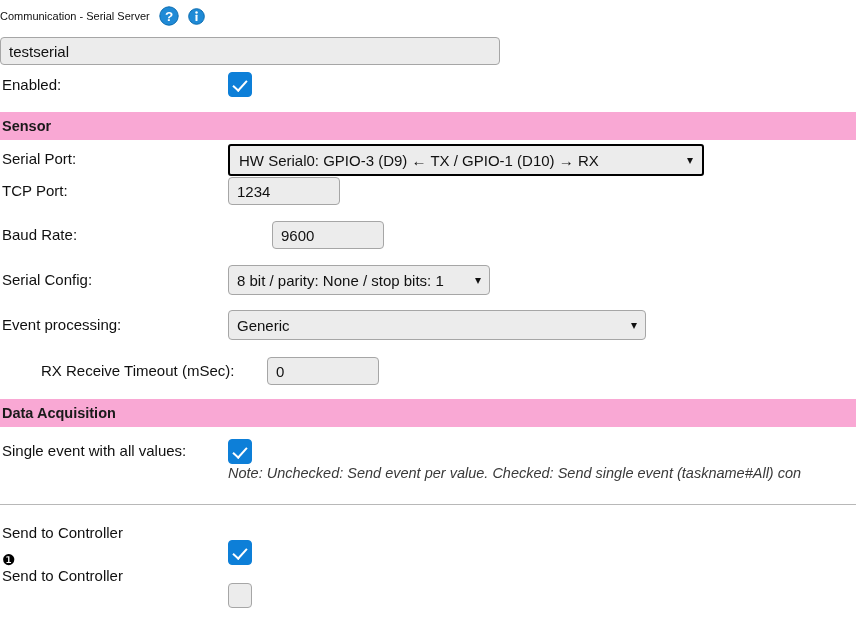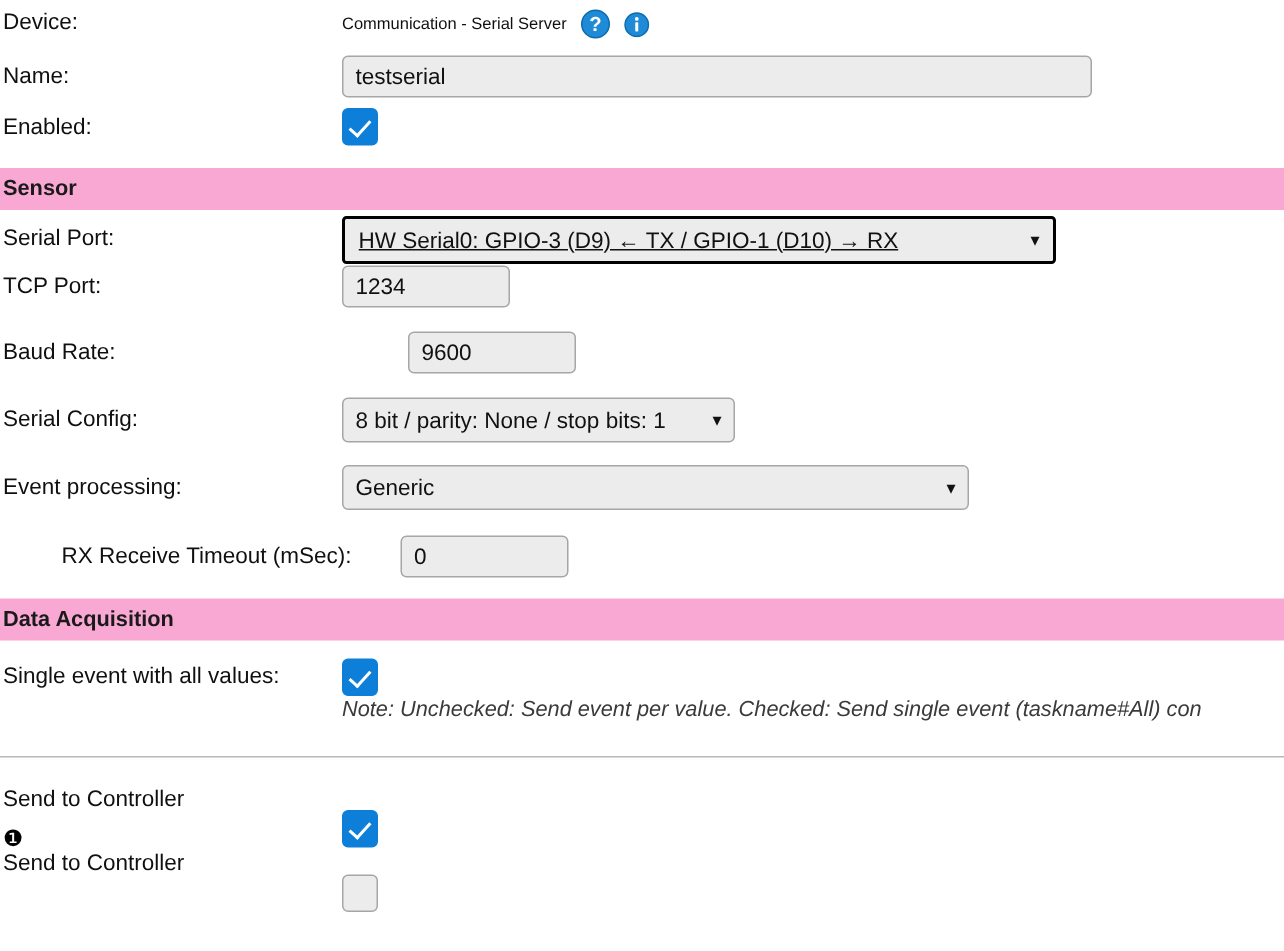"Device:" div.label-cell { html: <div>Device:</div> -> none }
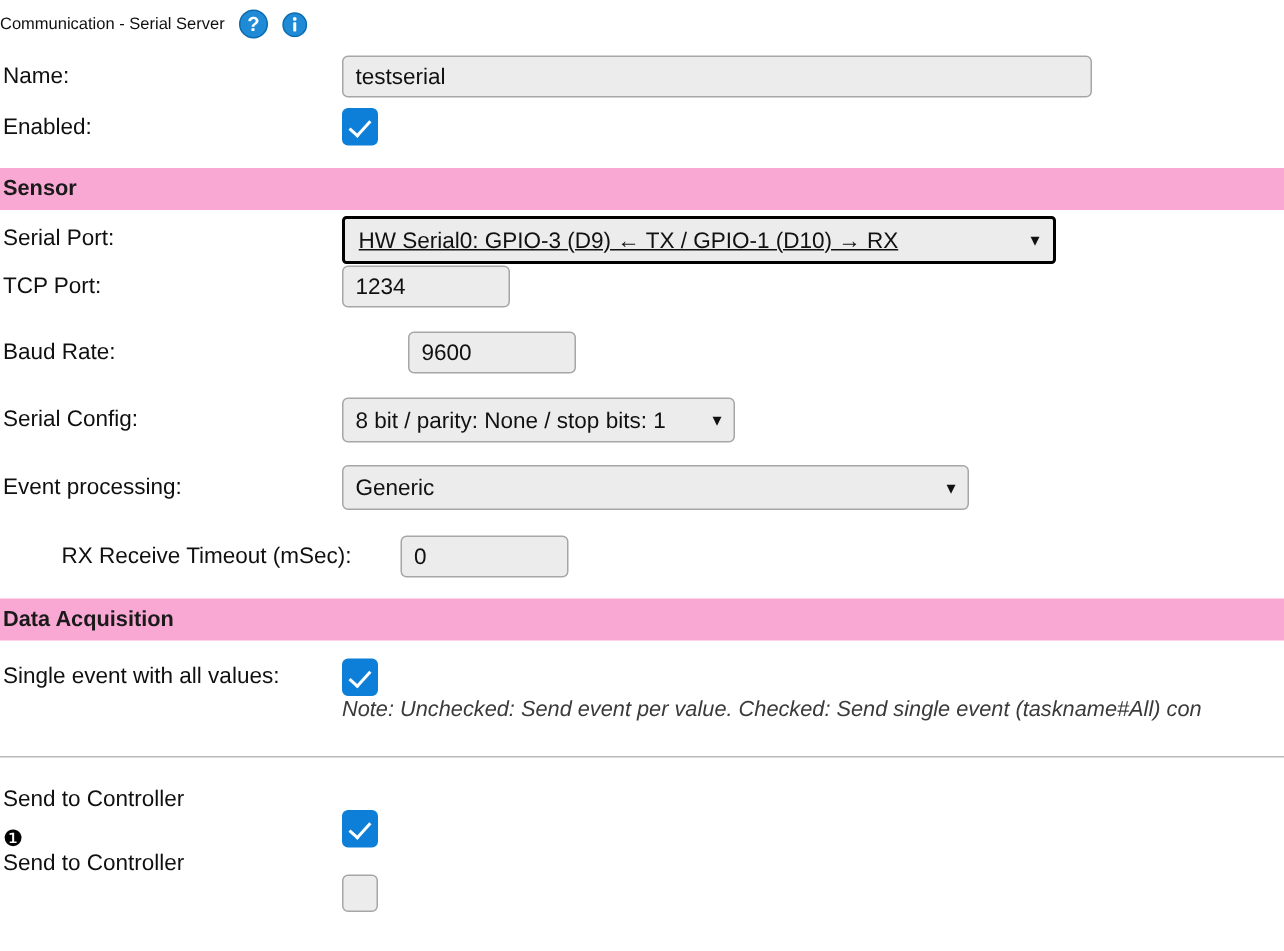"Name:" div.label-cell { html: <div>Name:</div> -> none }
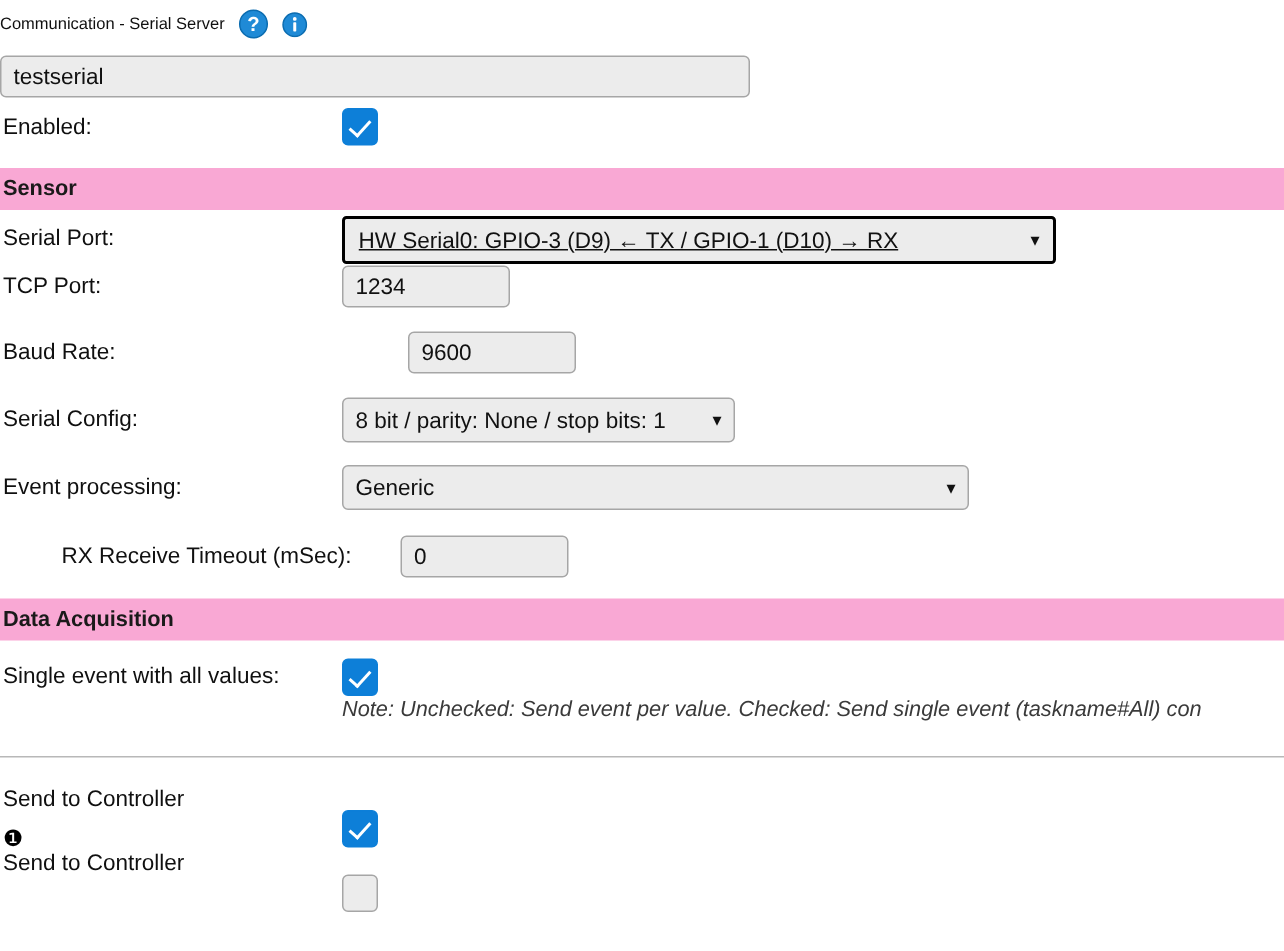"HW Serial0: GPIO-3 (D9) ←" .sel.focused { text-decoration: underline -> none }
